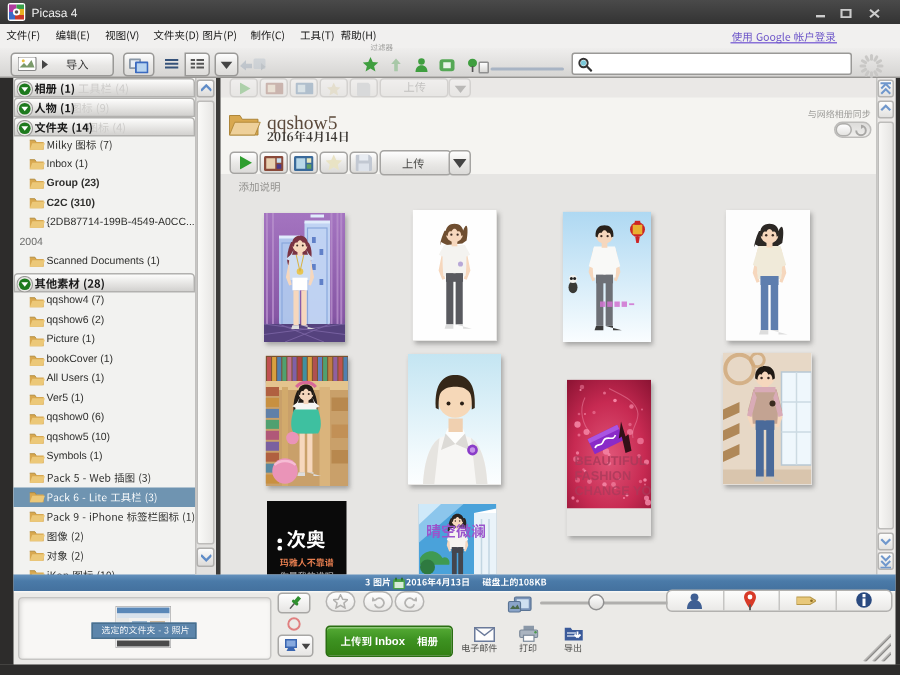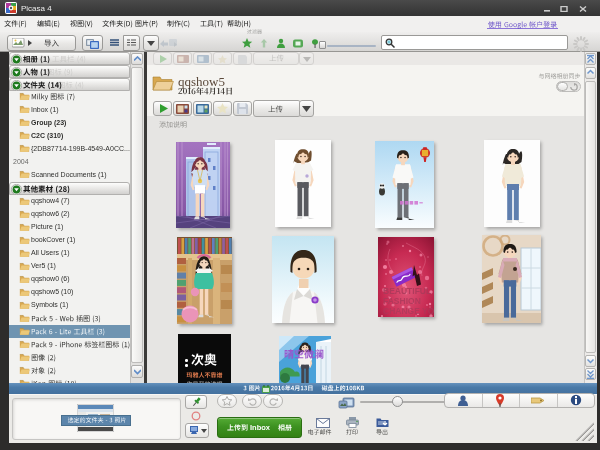"BEAUTIFUL" div { height: 80px -> 104px; top: 237px -> 253px }
